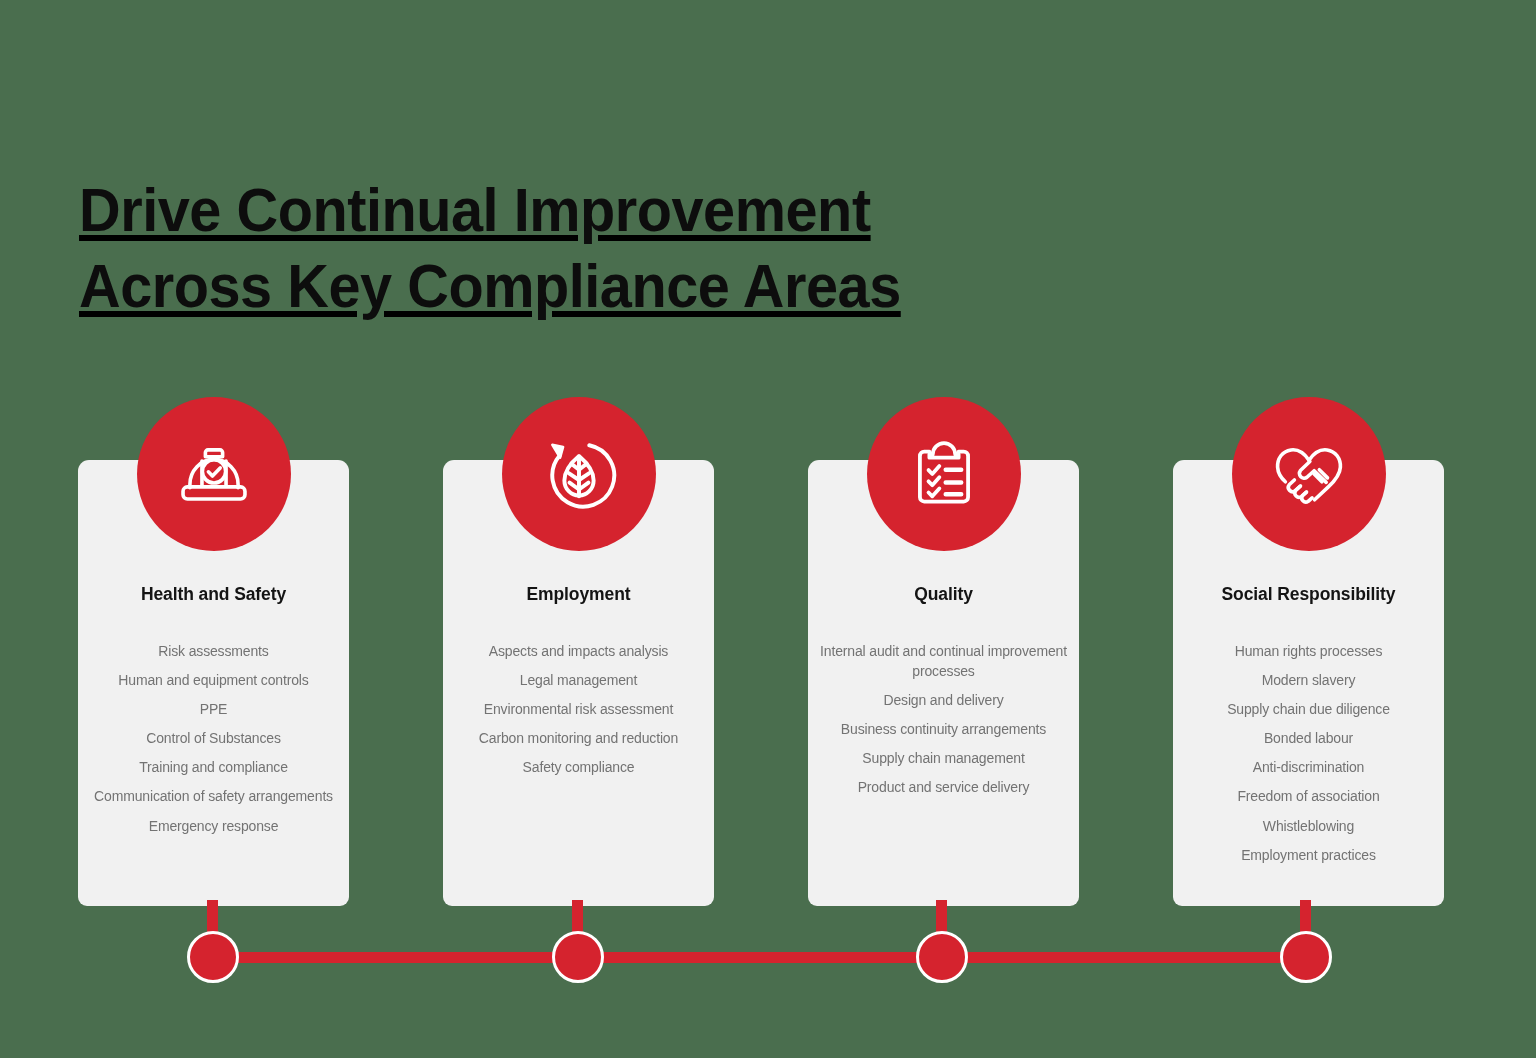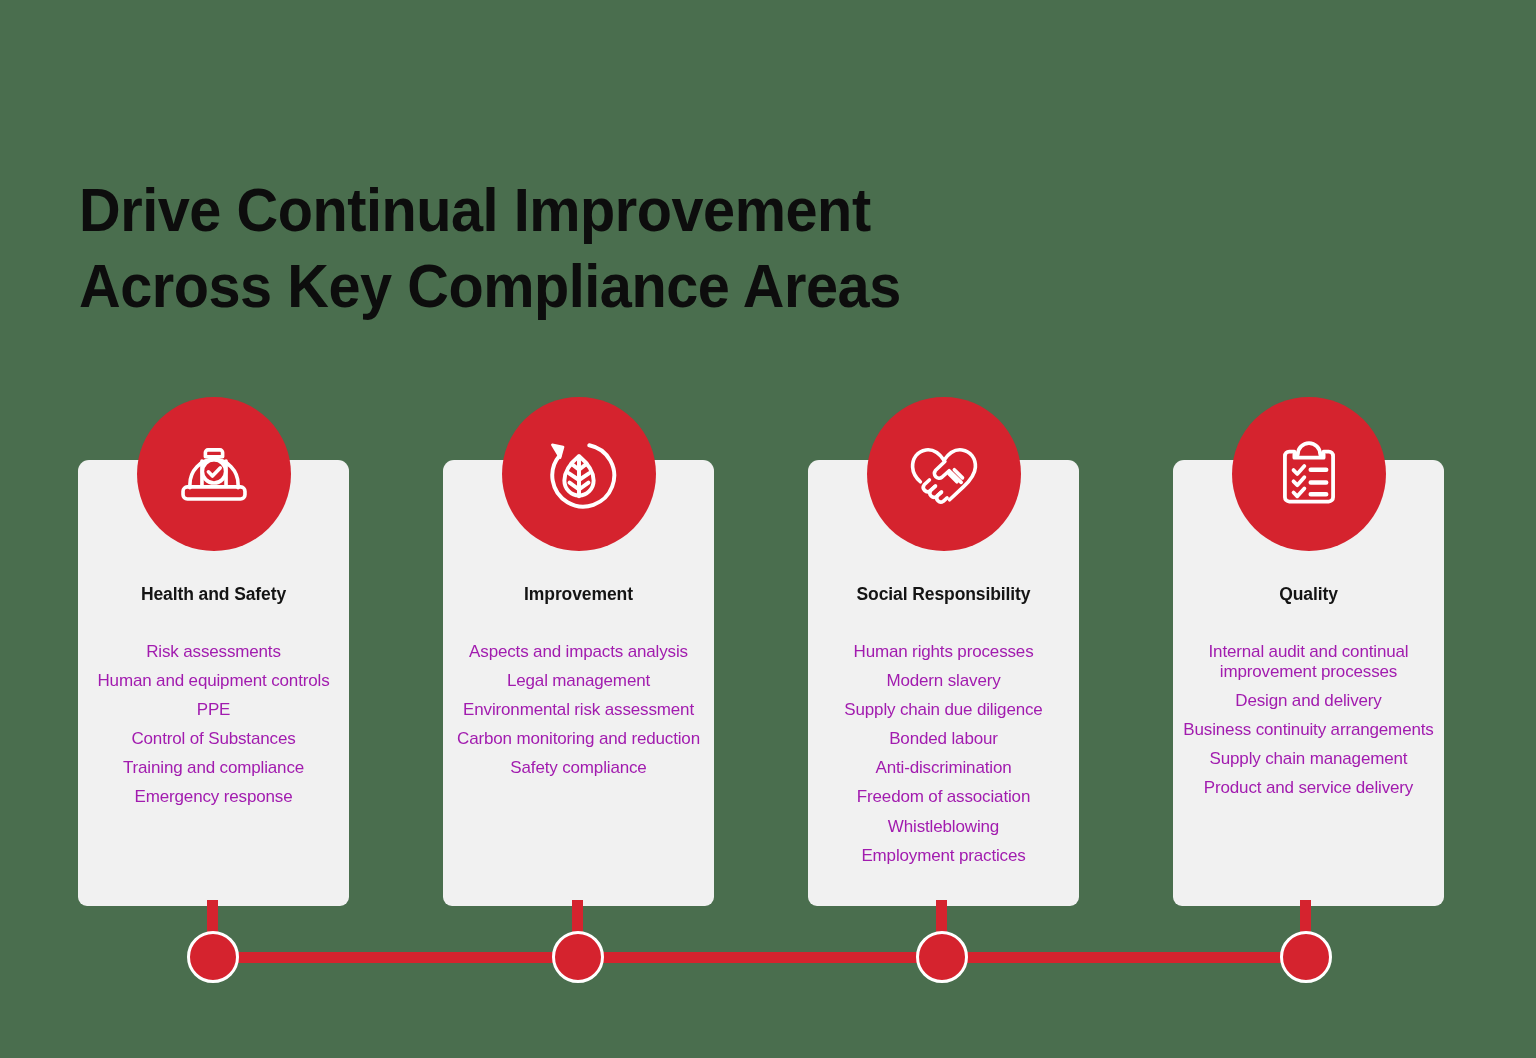"Drive Continual Improvement" .title-block { text-decoration: none -> underline }
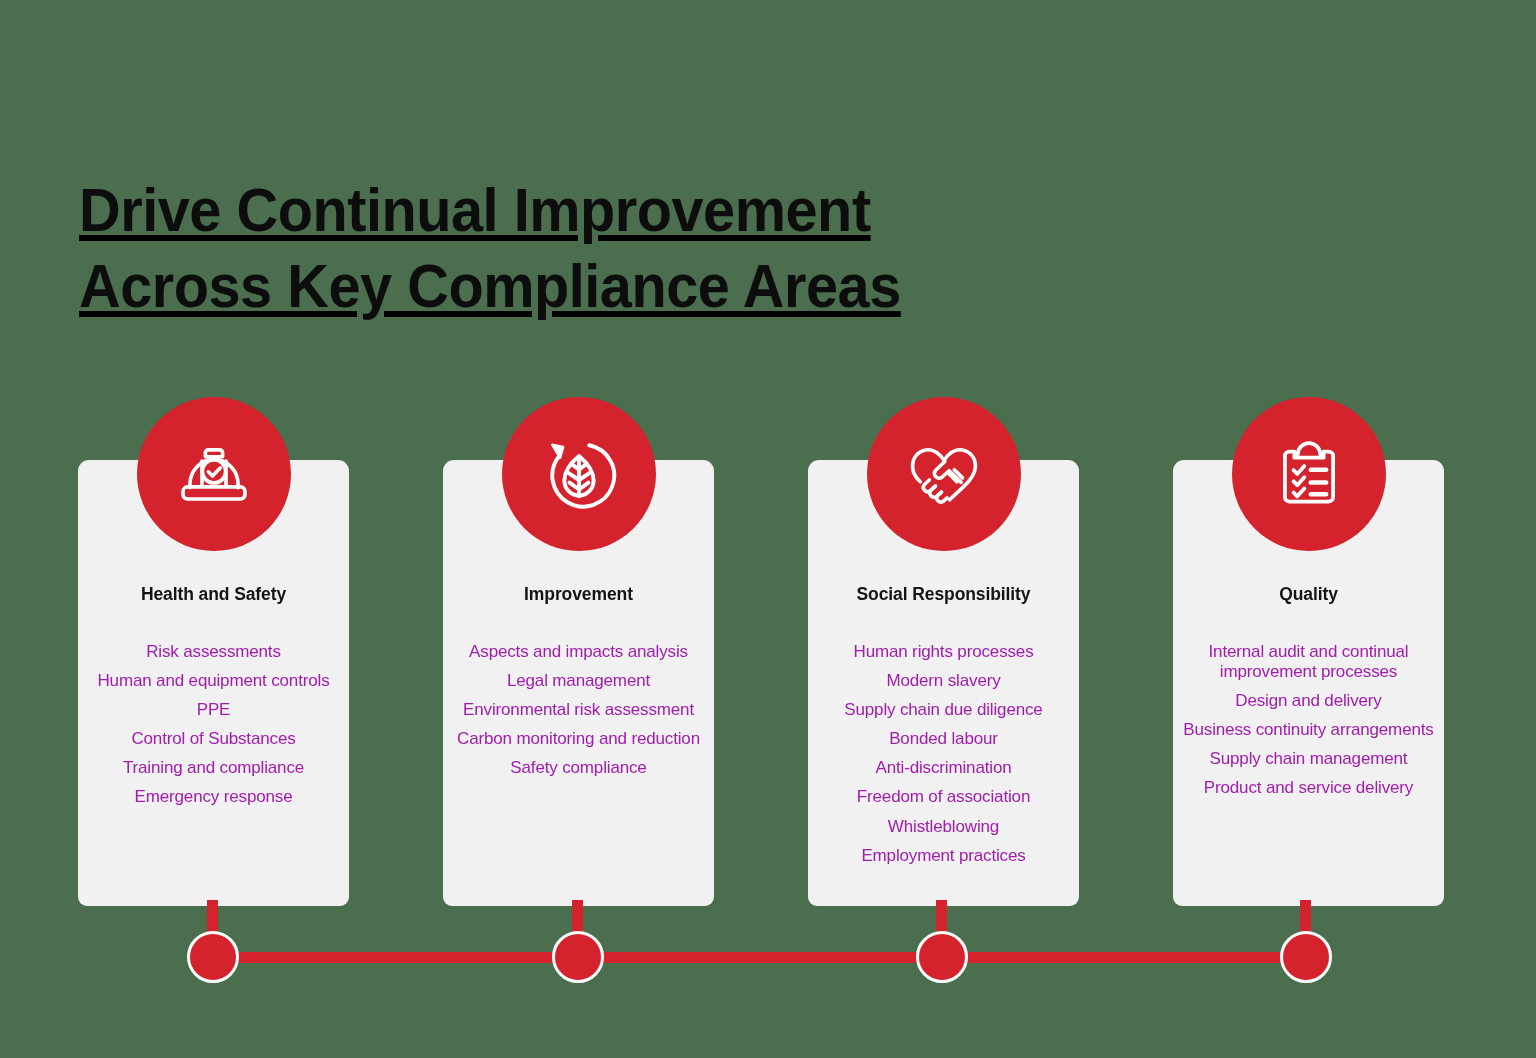"Improvement" div.card-title { text: Improvement -> Employment }
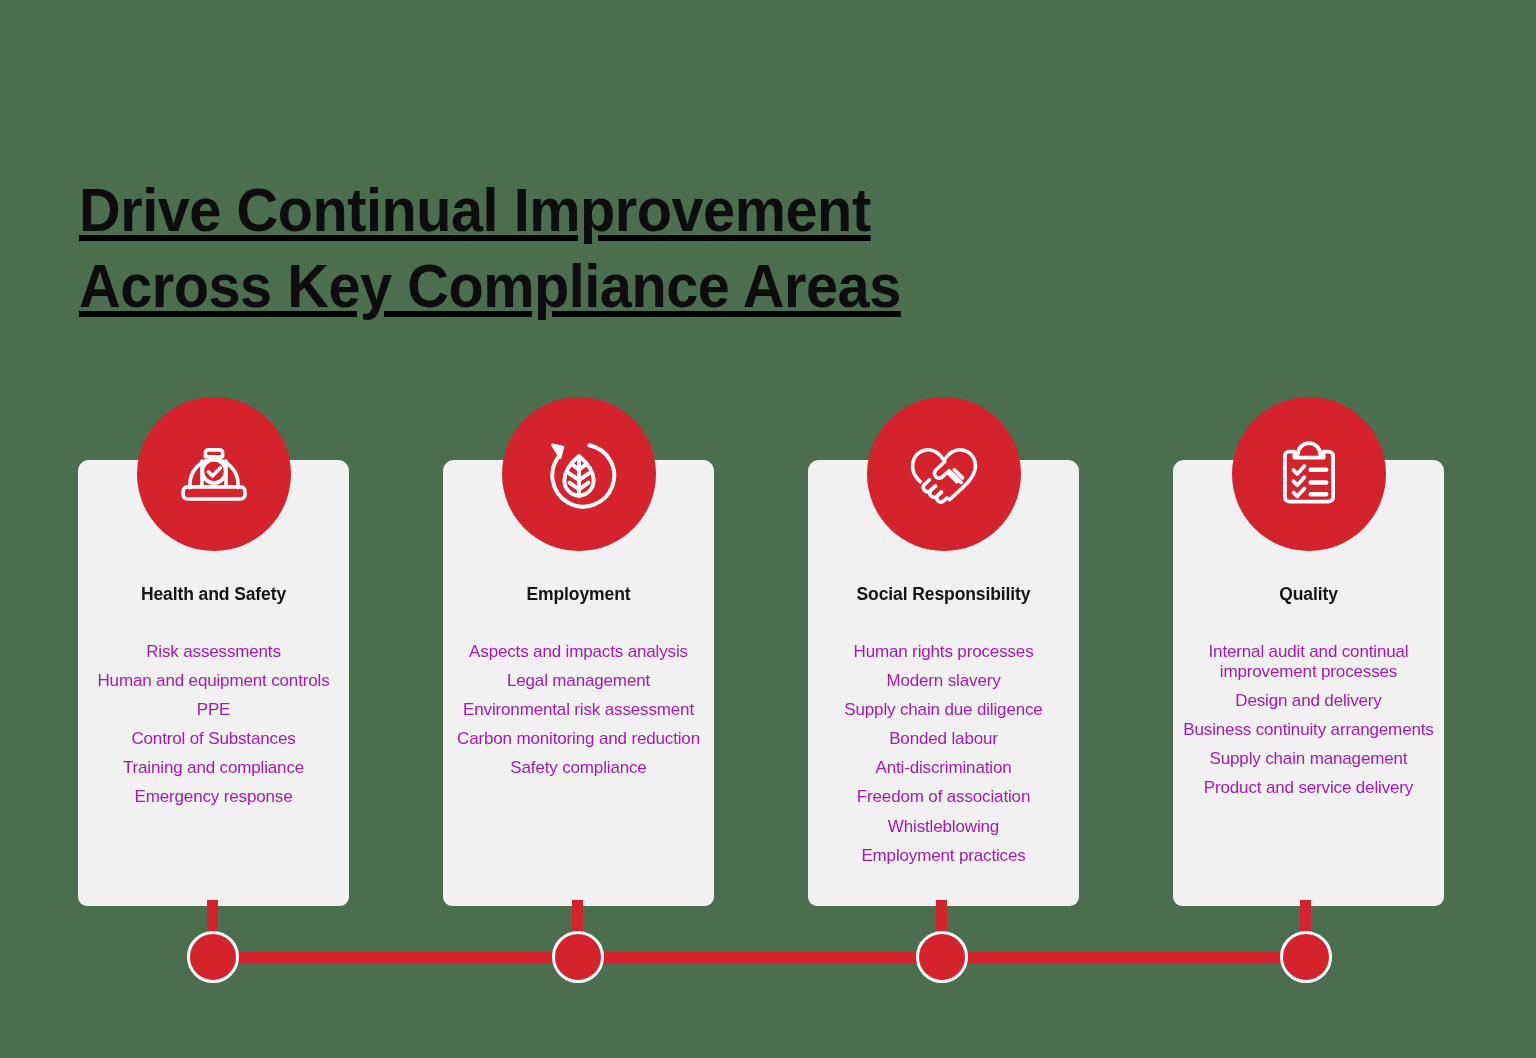"Social Responsibility" div.card { order: before "Quality" -> after "Quality" }
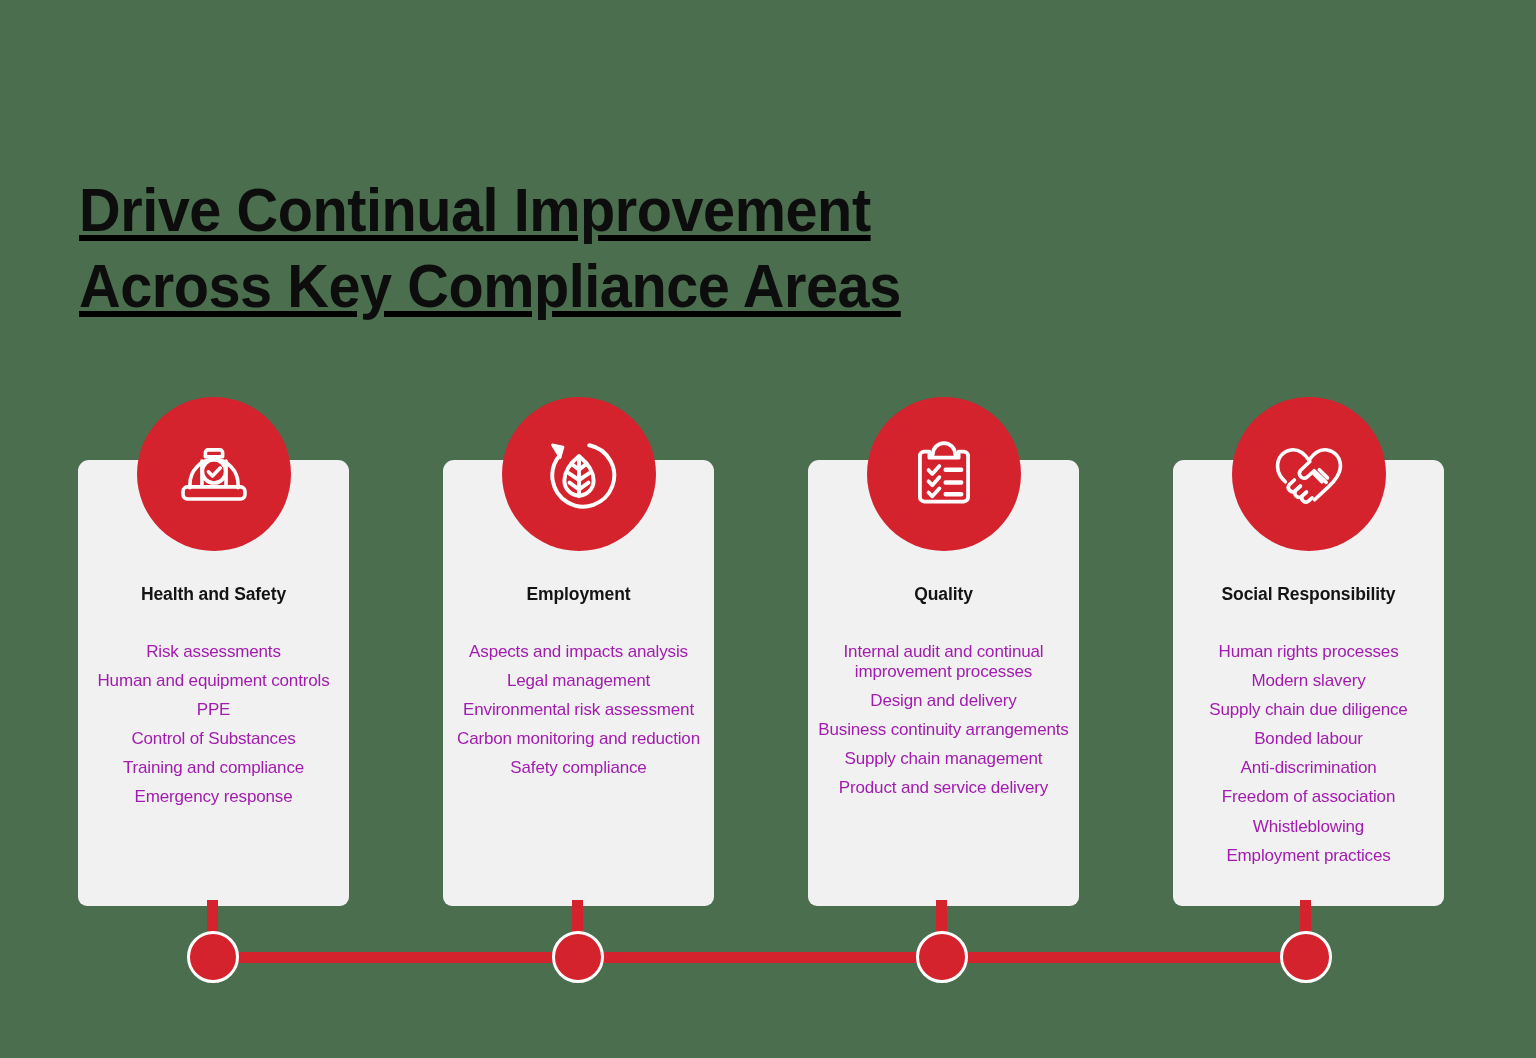"Risk assessments" .list-item { color: #a21caf -> #737373; font-size: 17px -> 14px }
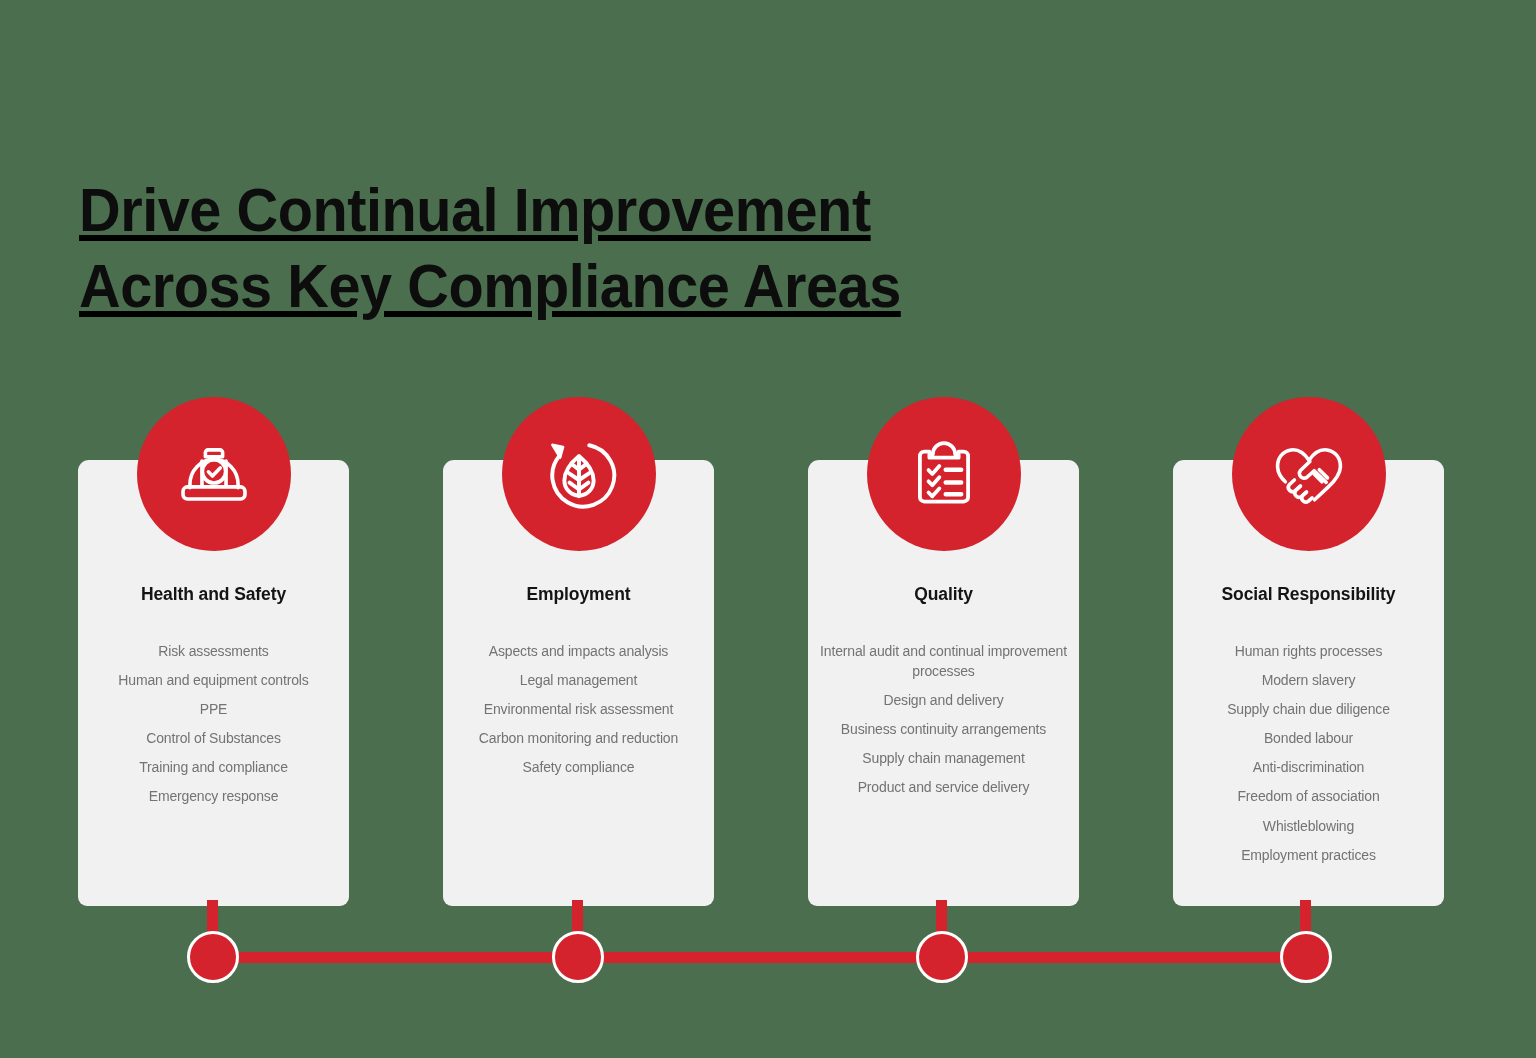"Communication of safety arrangements" div.list-item { html: none -> <div>Communication of safety arrangements</div> }
